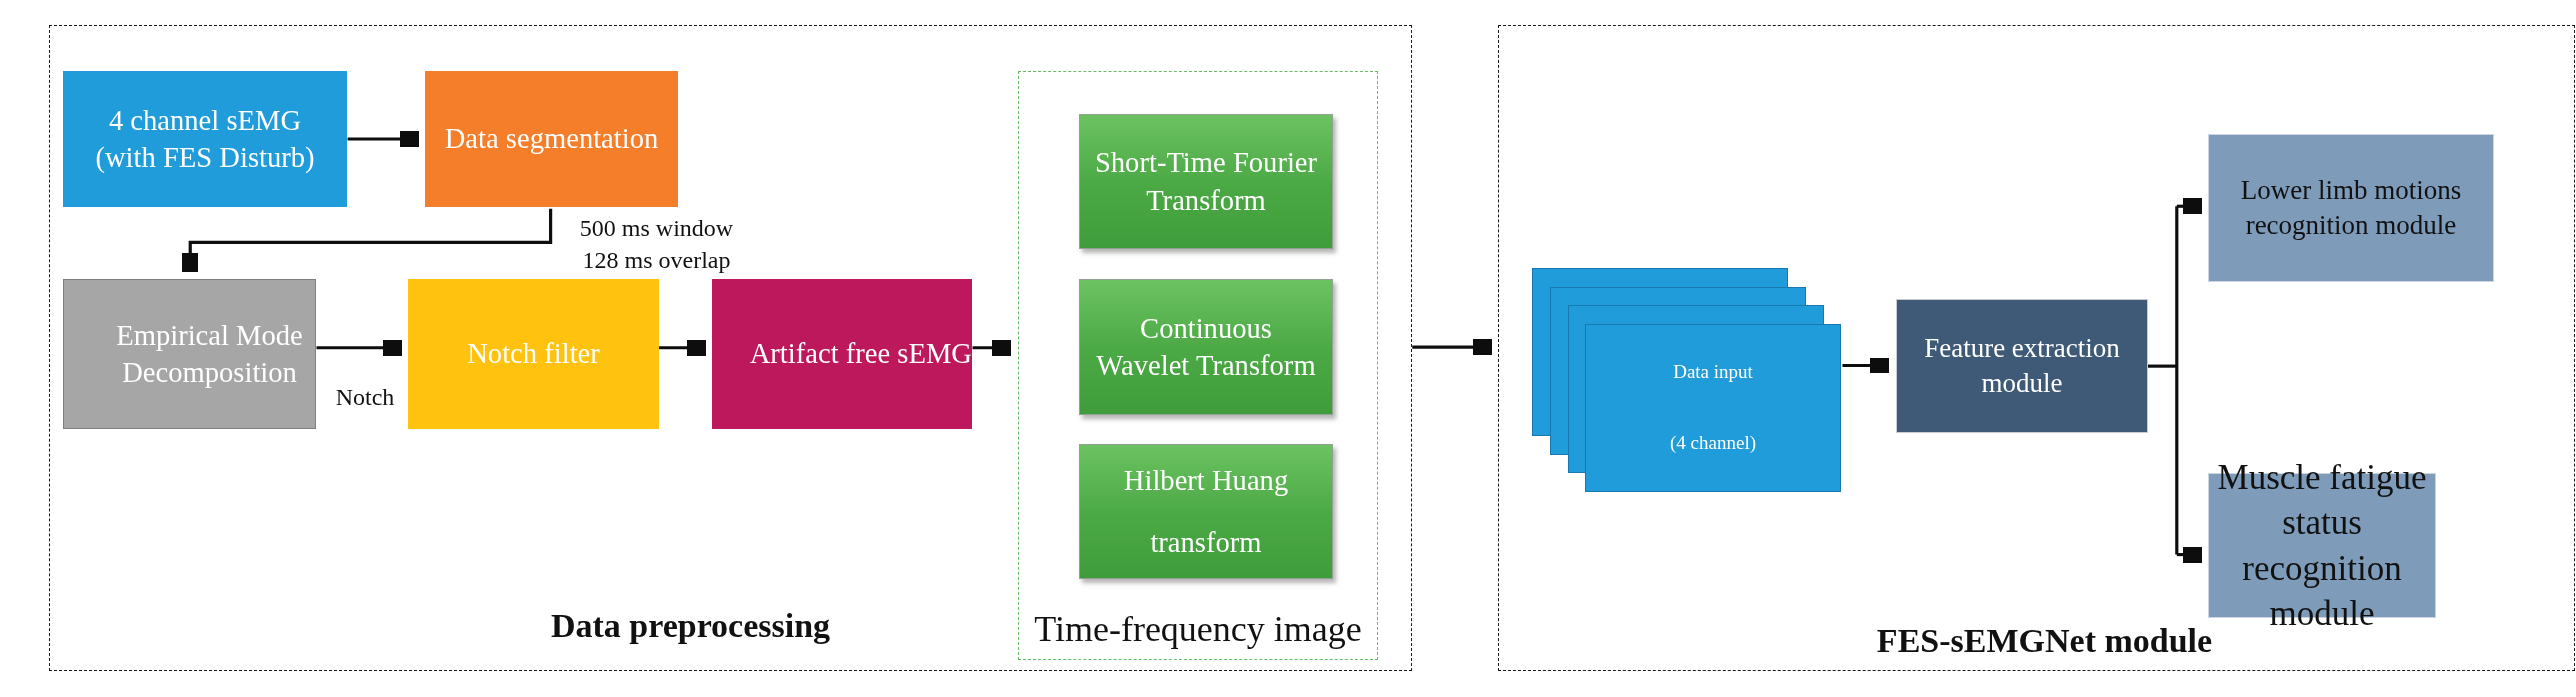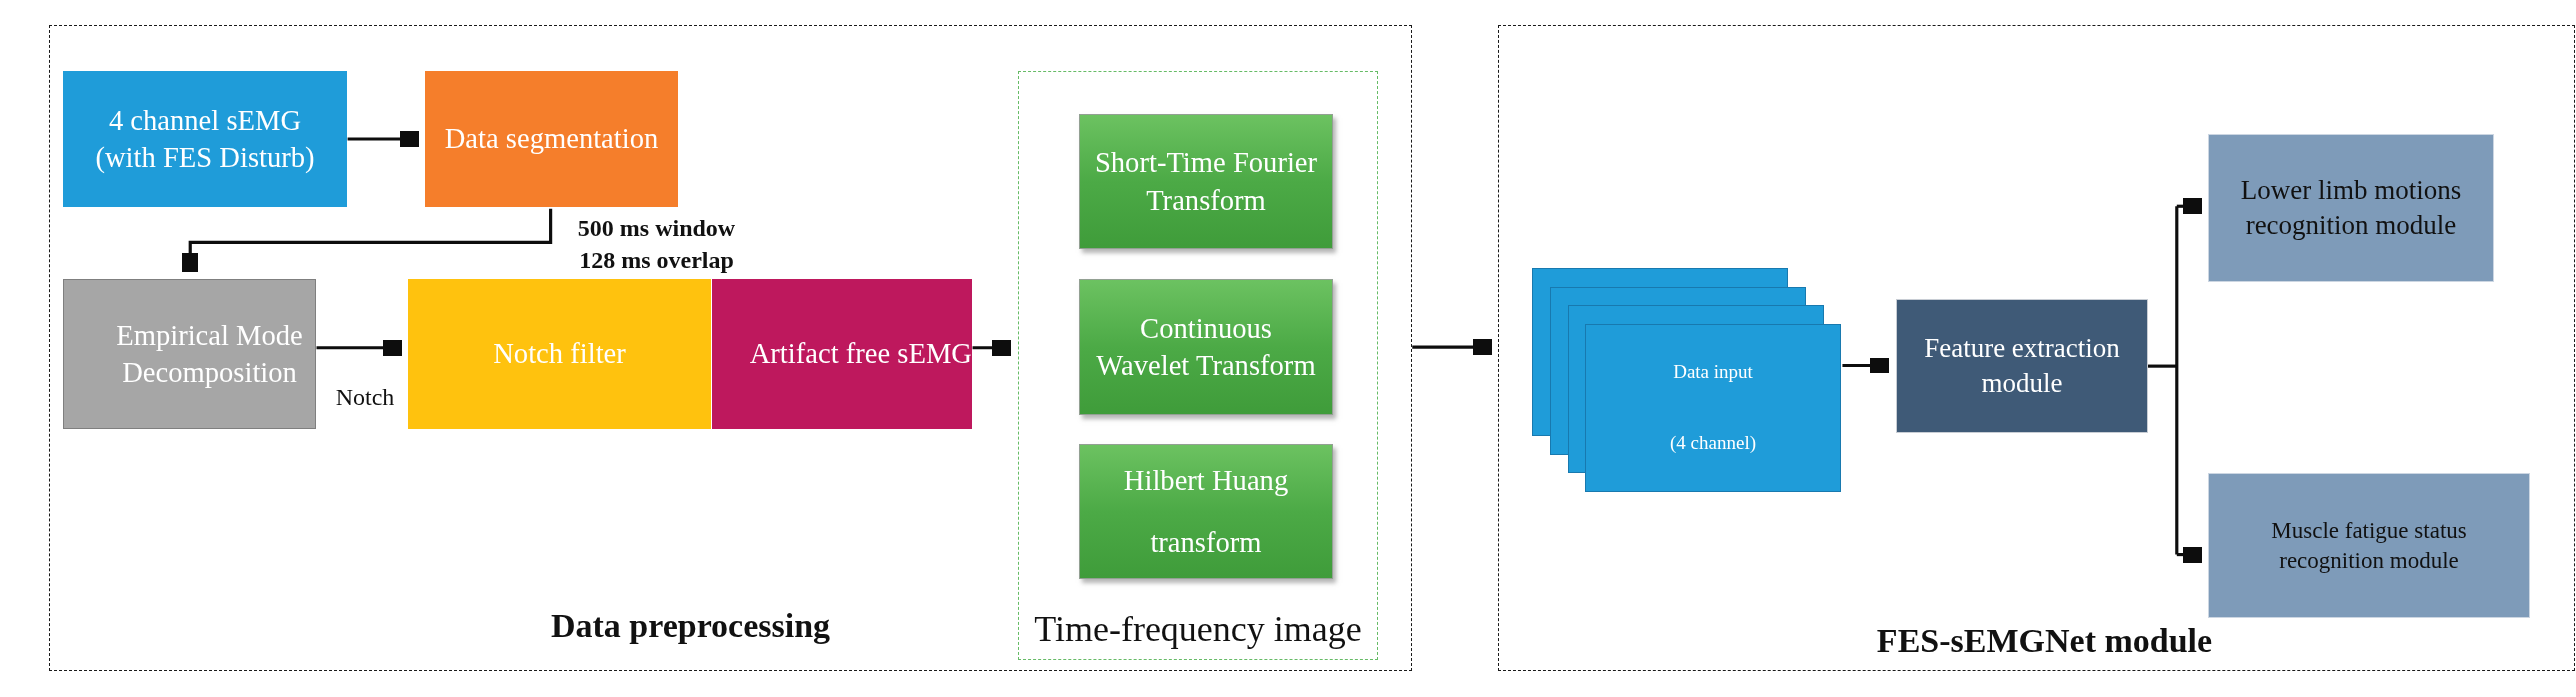"500 ms window" div.annotation { font-weight: bold -> none }
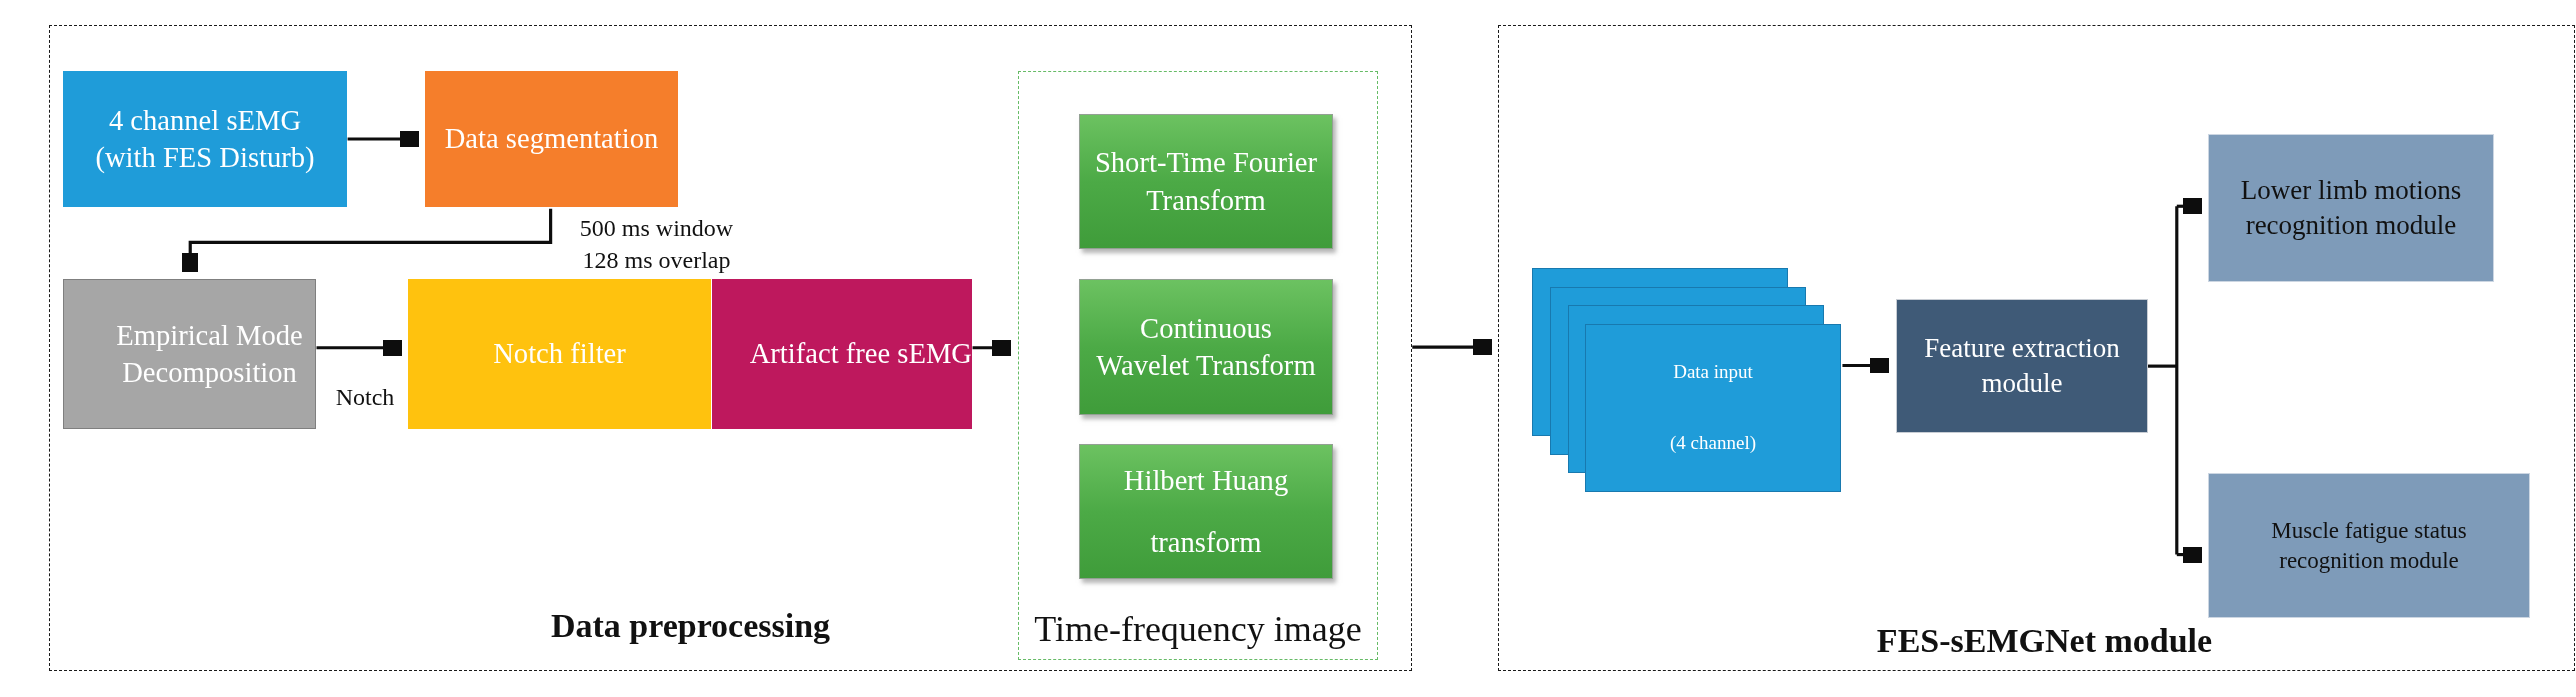"Notch filter" div.node { width: 303px -> 251px }
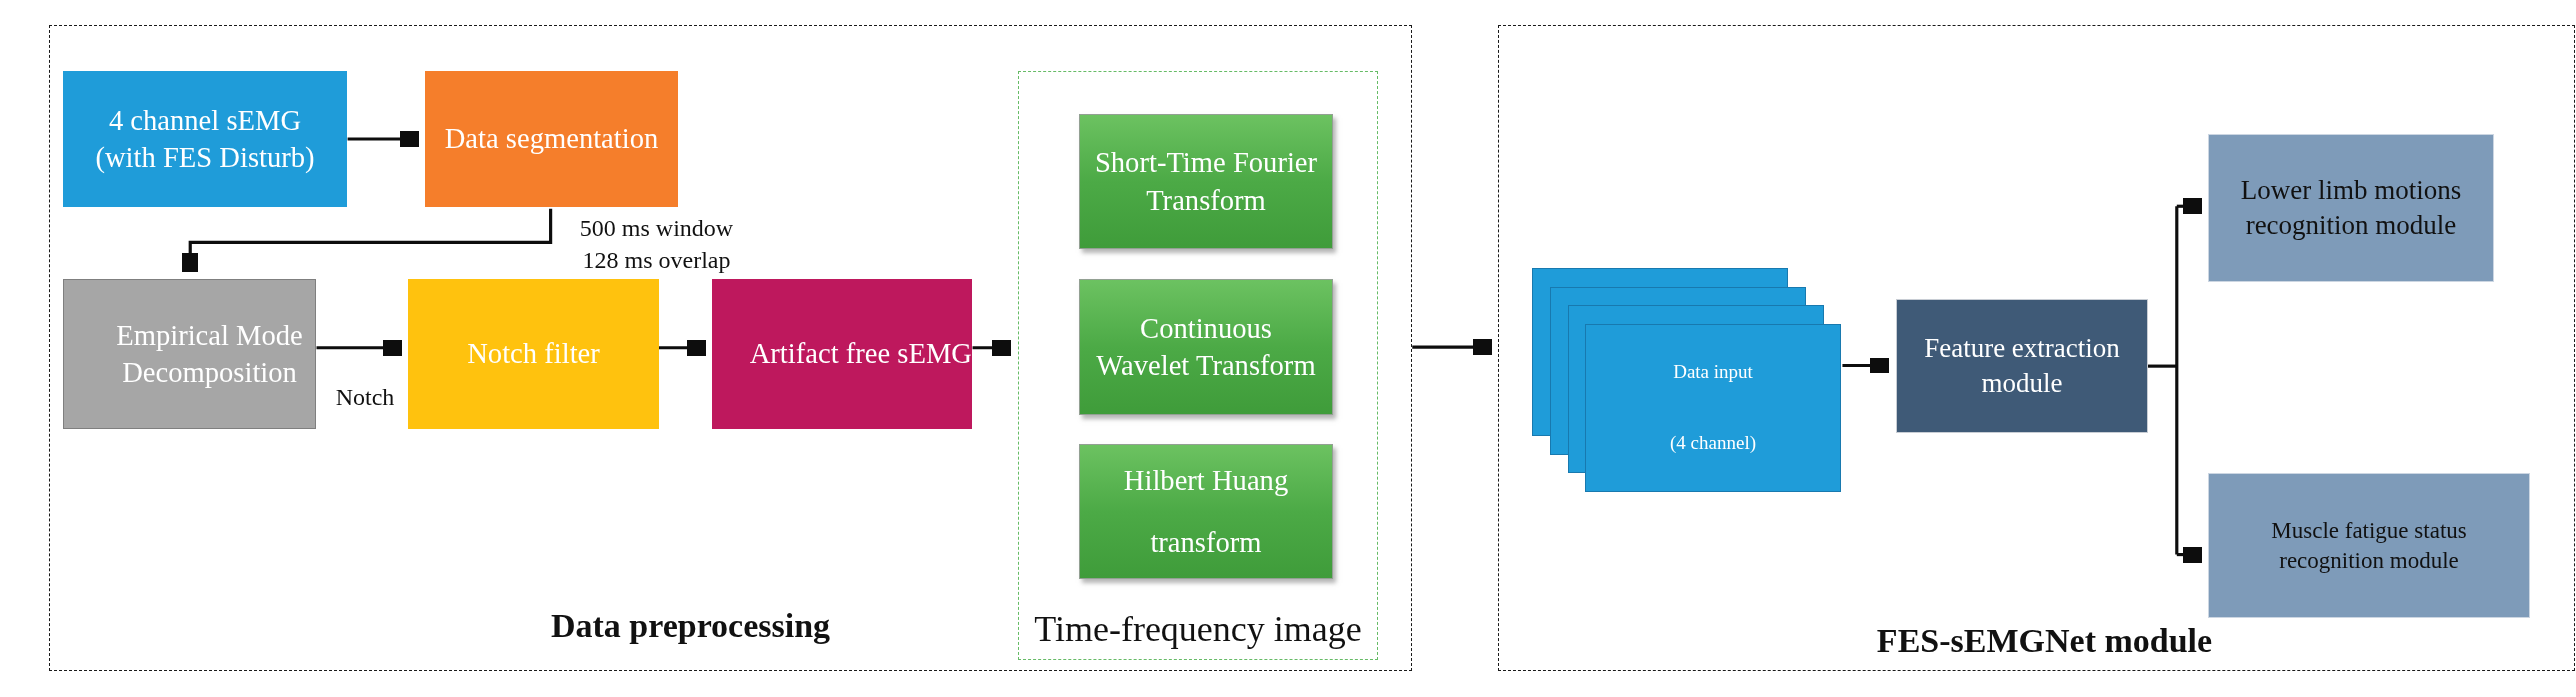"Muscle fatigue status" div.node { font-size: 23px -> 35px; width: 322px -> 228px }
